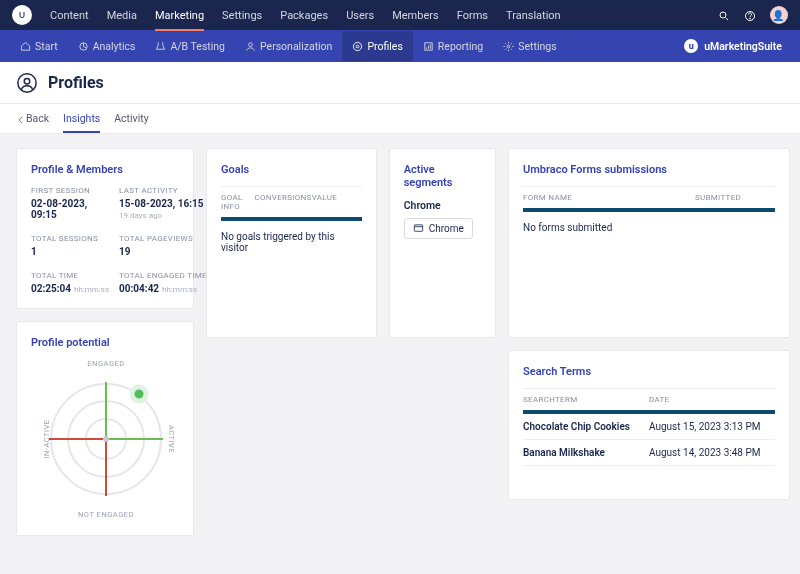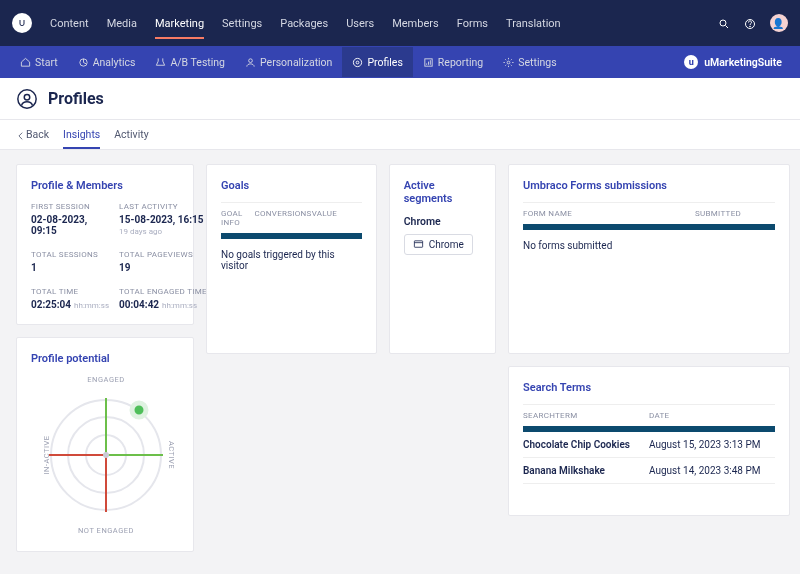"Content" .topbar { height: 46px -> 30px }
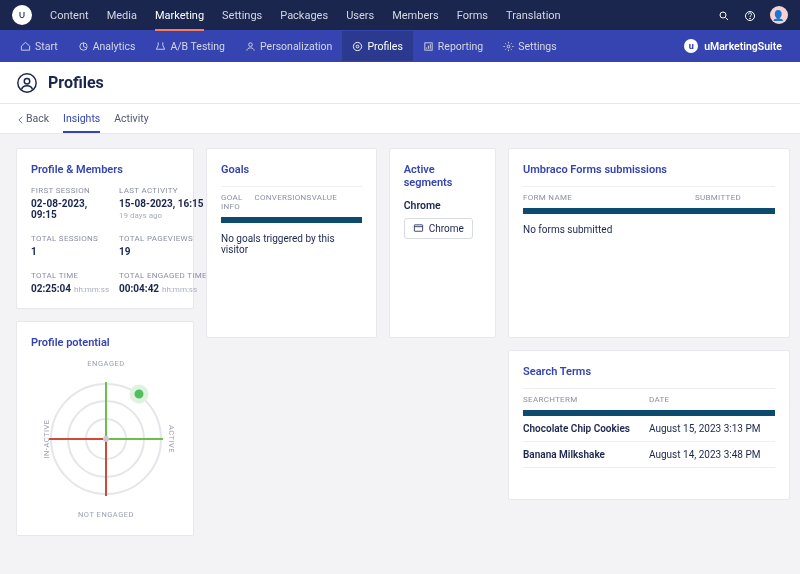"GOAL INFO" .tbl-head { border-bottom: 6px solid #0c4a6e -> 4px solid #0c4a6e }
